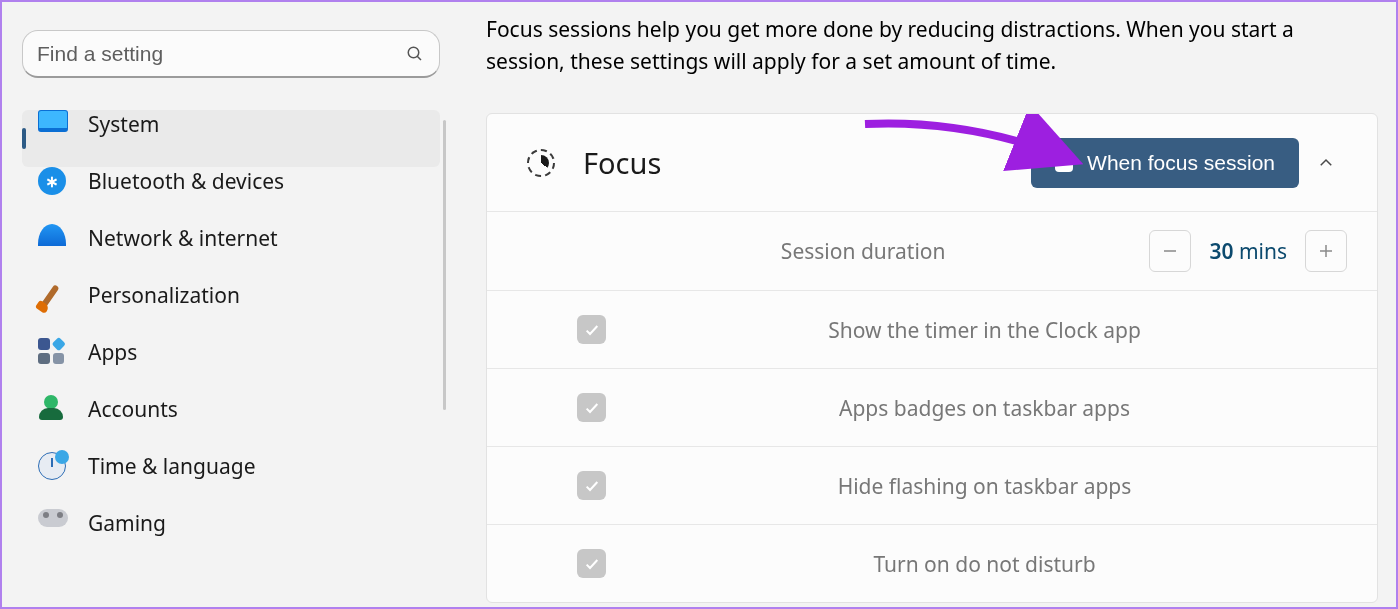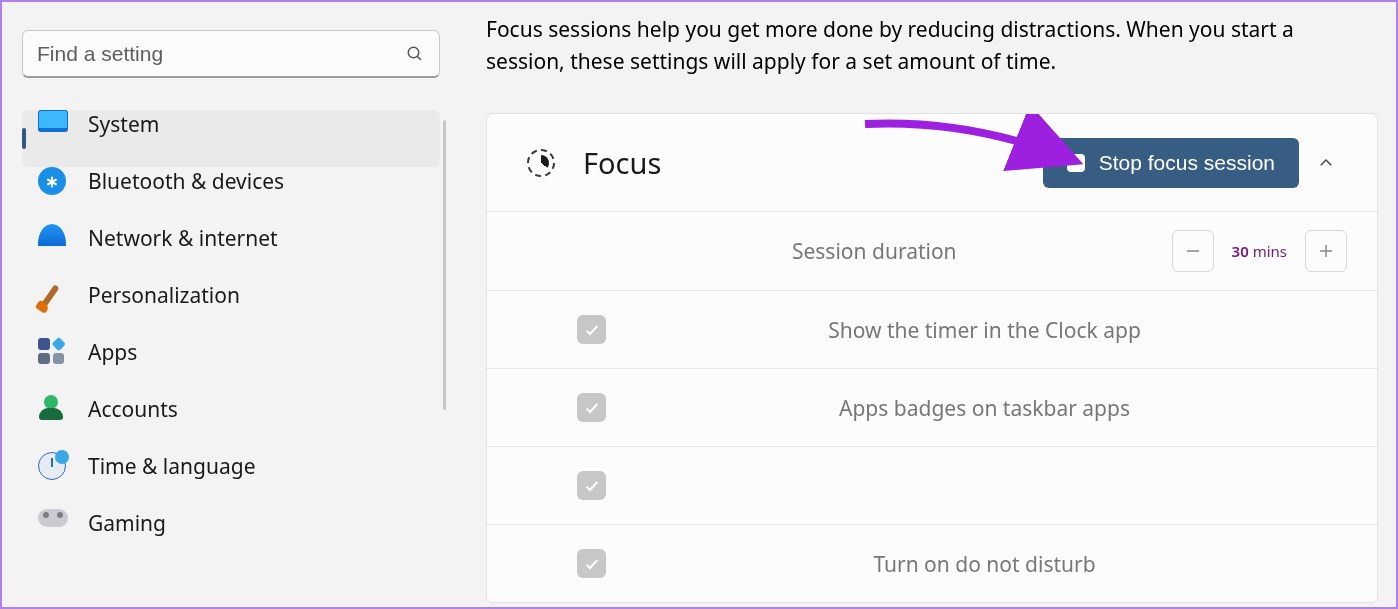"Find a setting" .search-wrap { border-radius: 6px -> 16px }
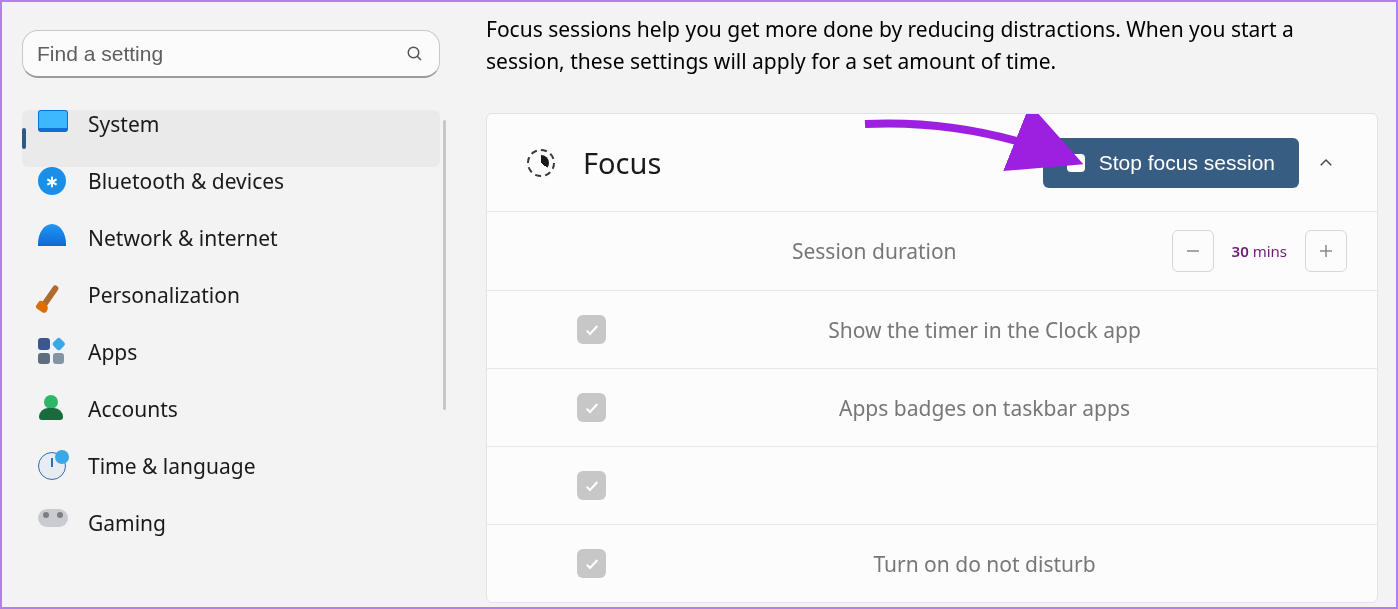"Stop focus session" span { text: Stop -> When }
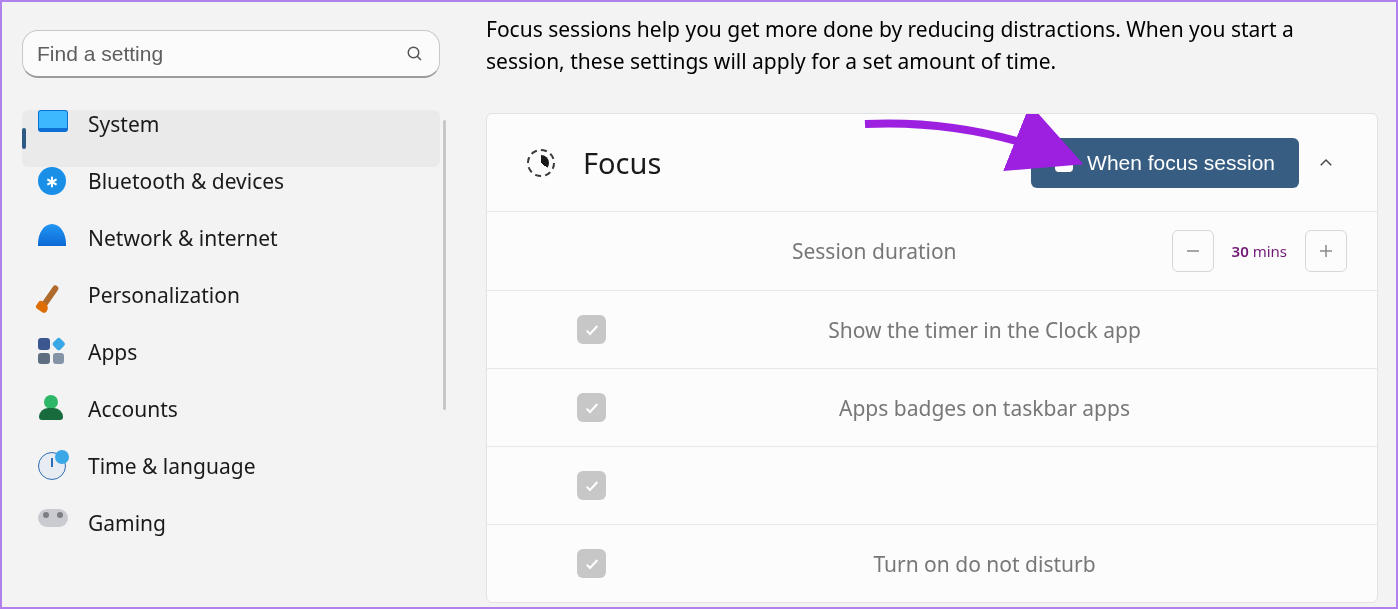"30 mins" .step-val { color: #701a75 -> #0c4a6e; font-size: 15px -> 21px }
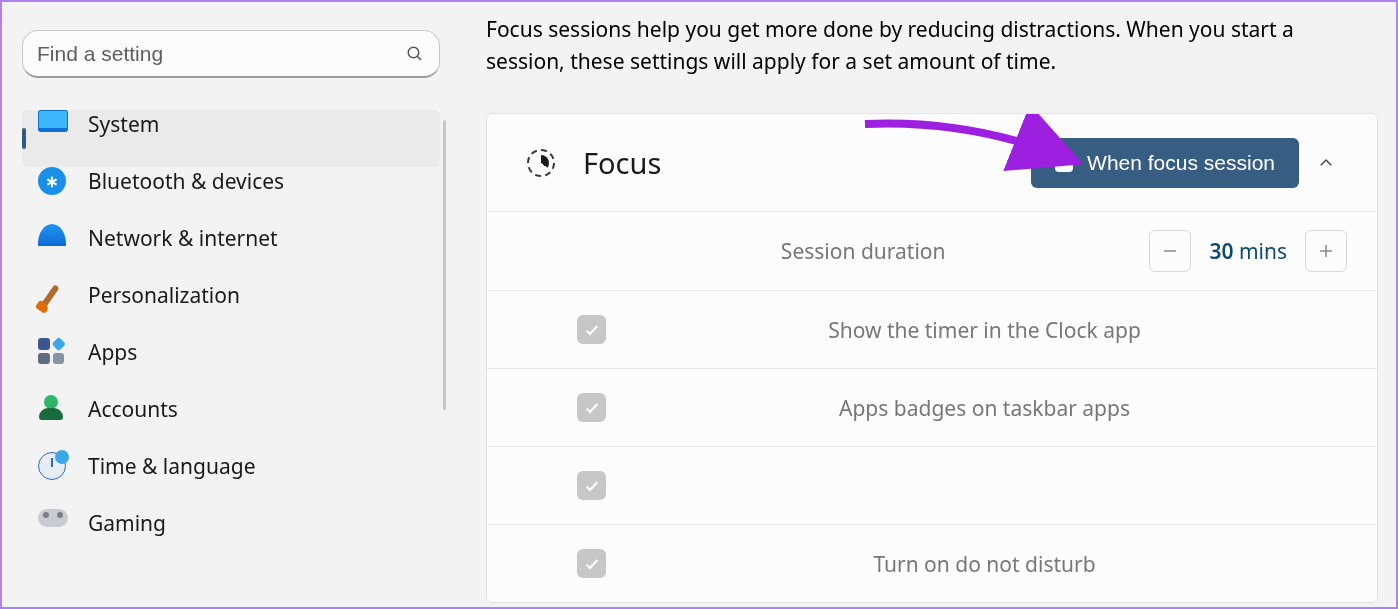"Hide flashing on taskbar apps" span.label { html: none -> <span>Hide flashing on taskbar apps</span> }
